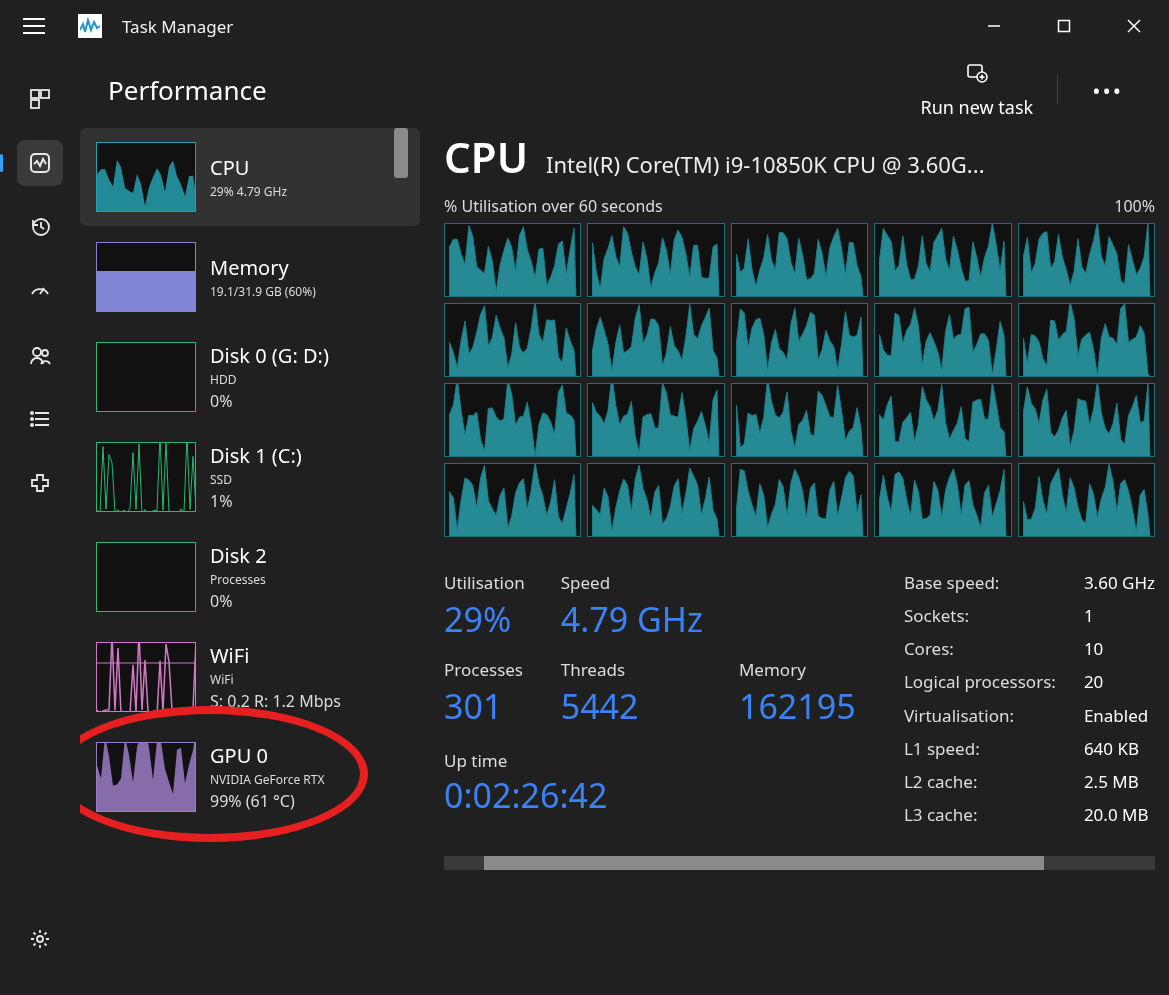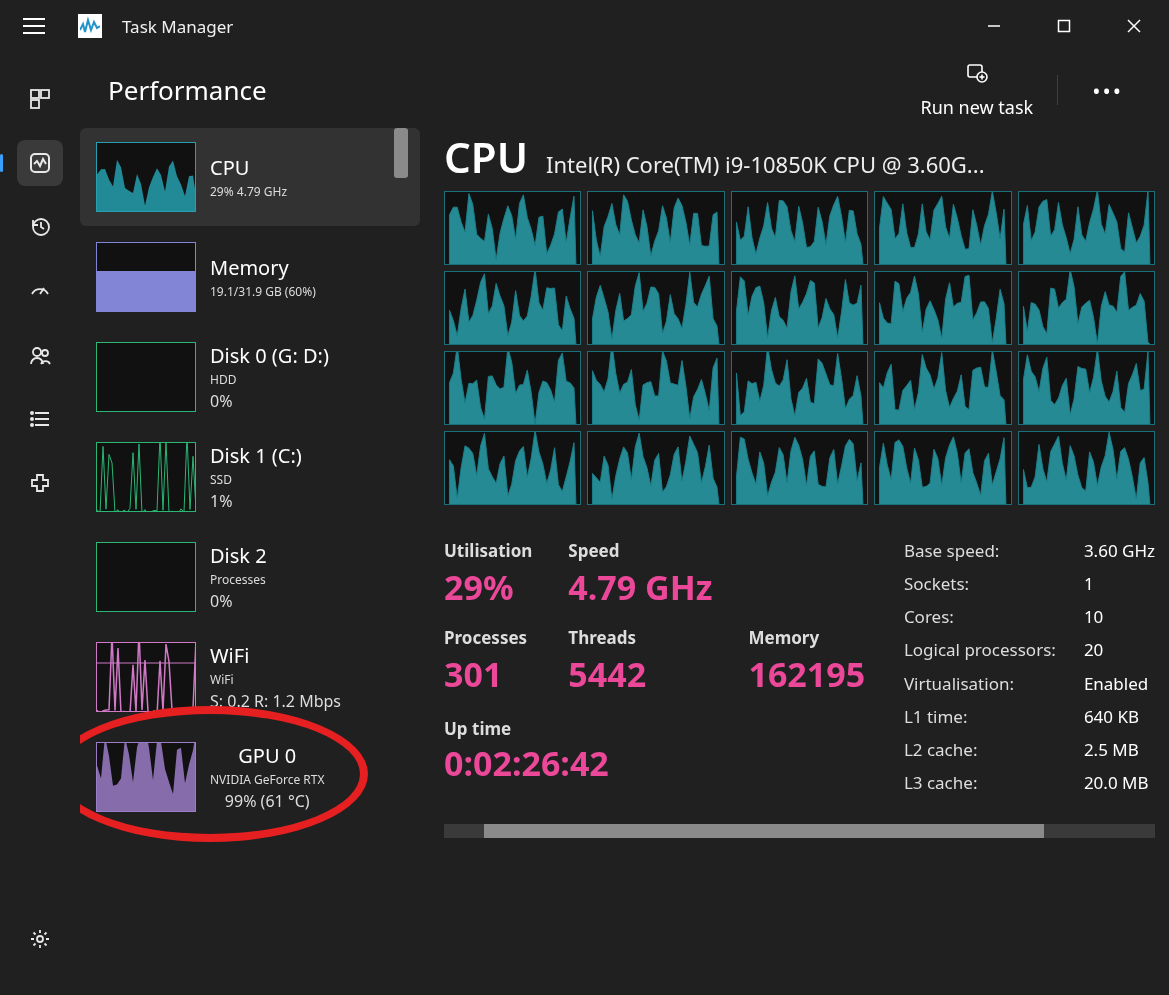"% Utilisation over 60 seconds" div.d-subrow { html: none -> <div> <span>% Utilisation over 60 seconds</span> <span>100%</span> </div> }
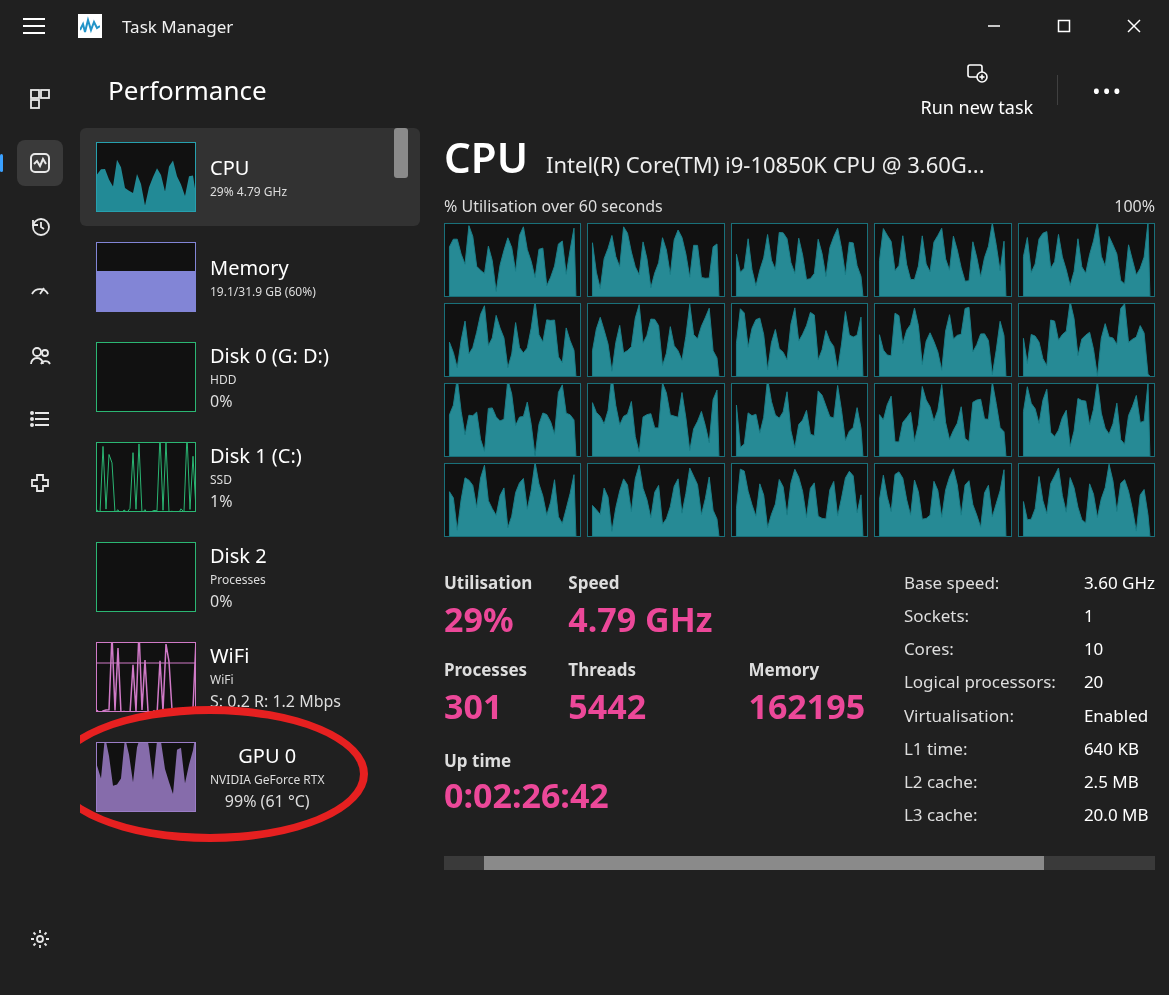"Utilisation" .s-label { font-weight: bold -> none }
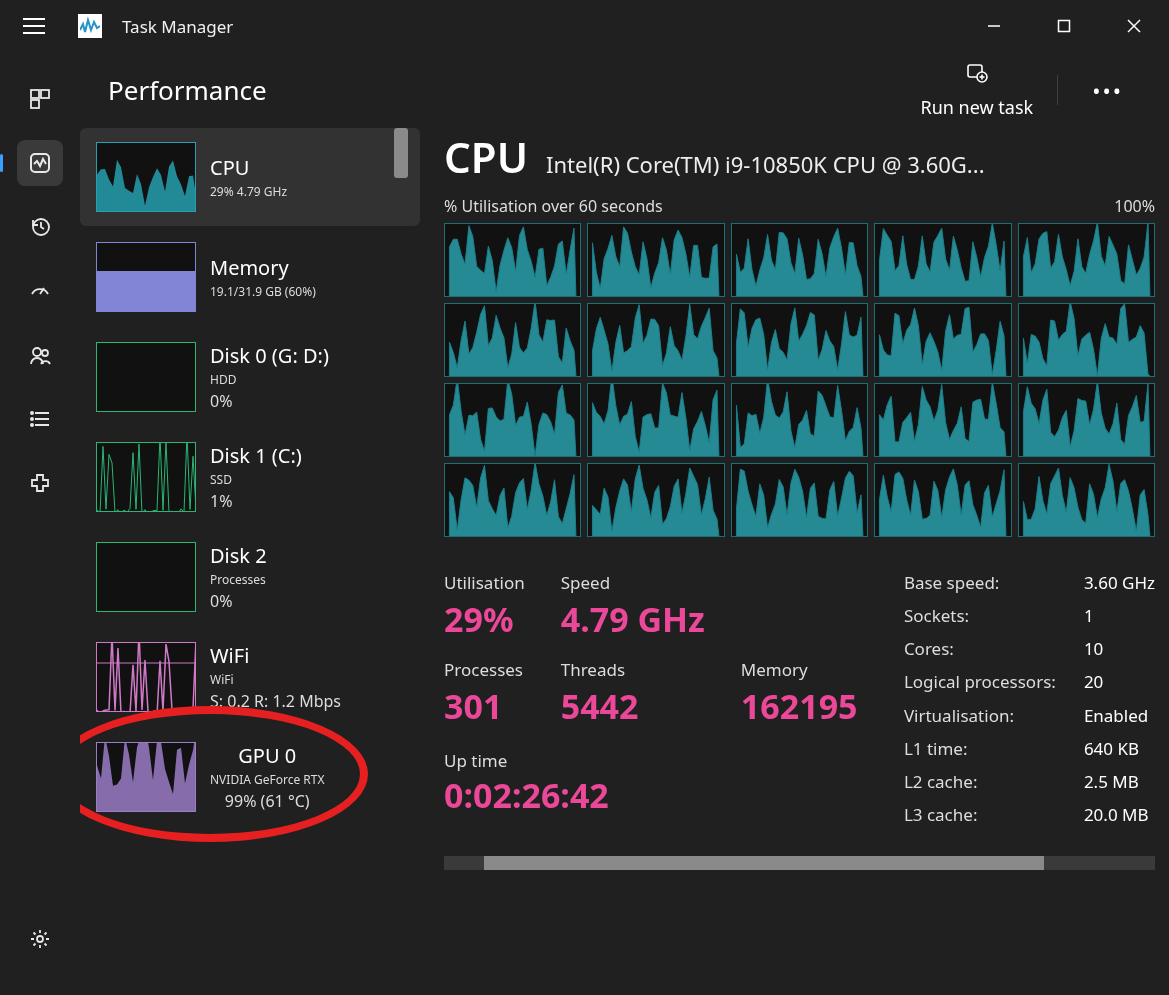"29%" .s-big { color: #ec4899 -> #3b82f6; font-weight: 700 -> 400 }
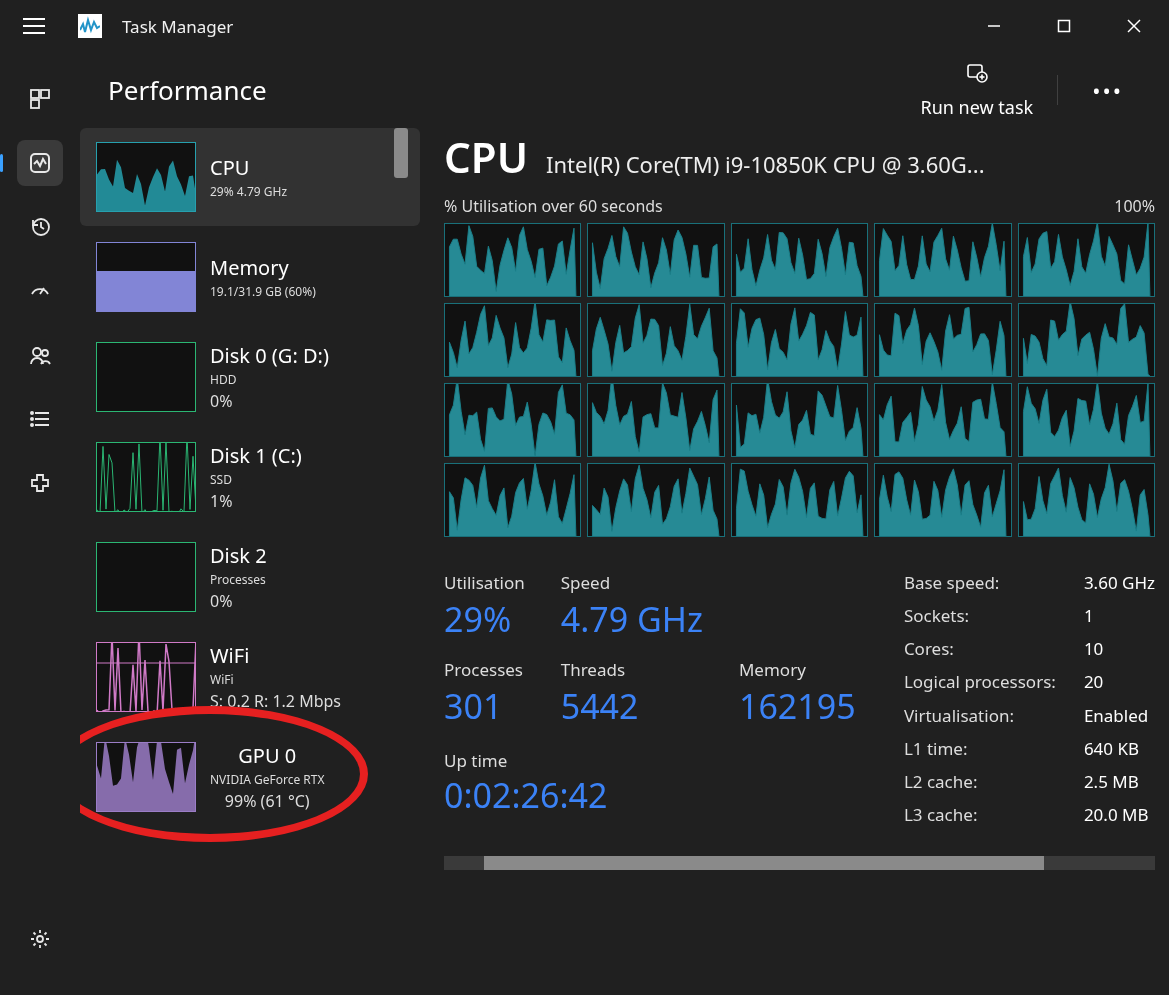"GPU 0" div.side-item { text-align: center -> none }
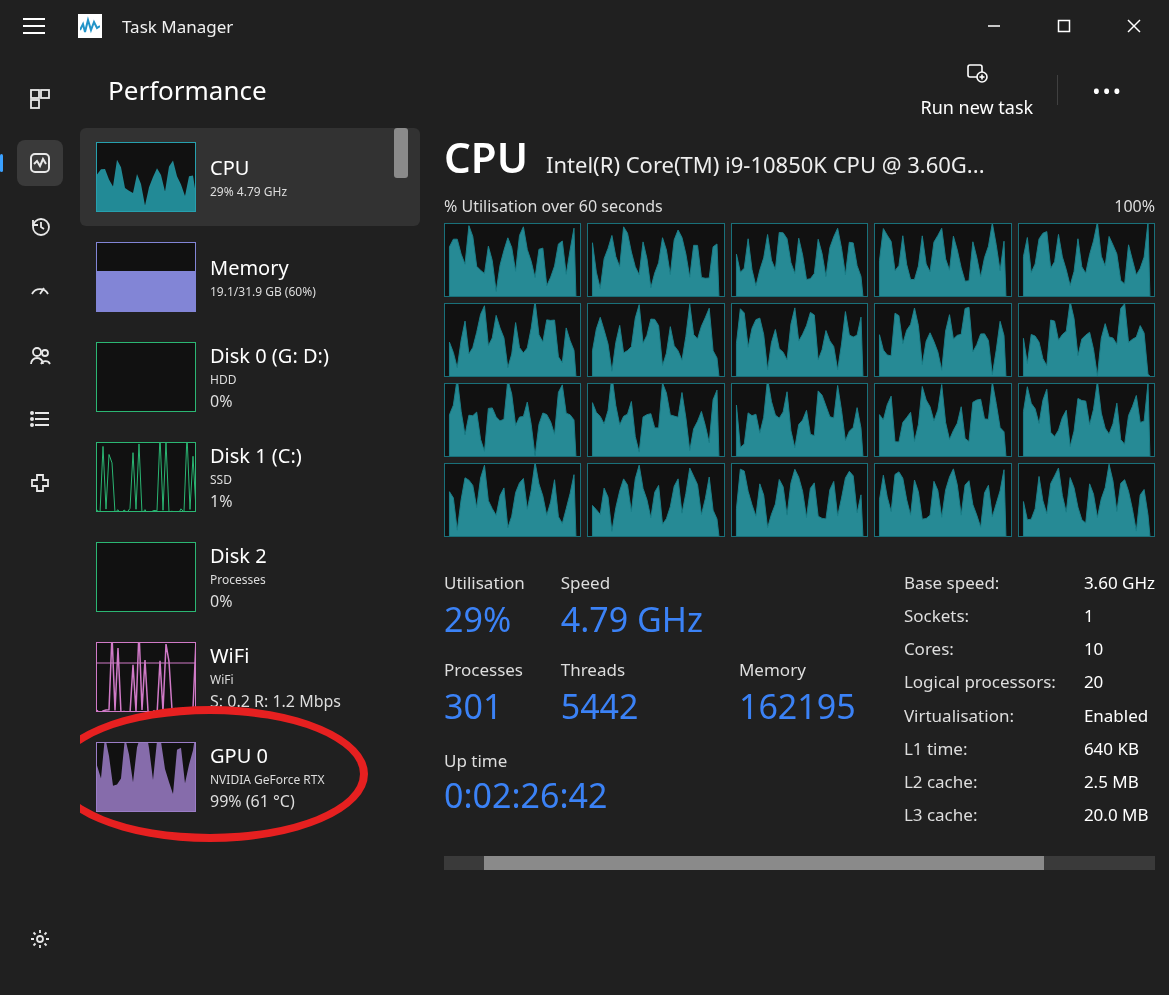"L1 time:" div { text: time -> speed }
